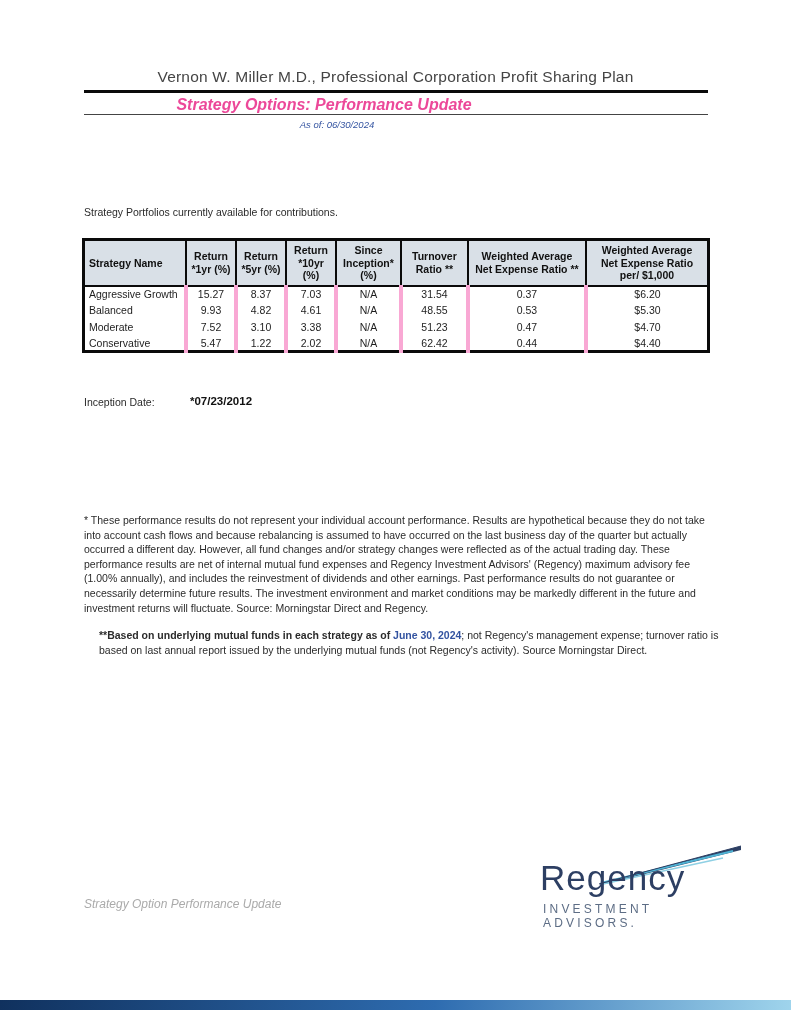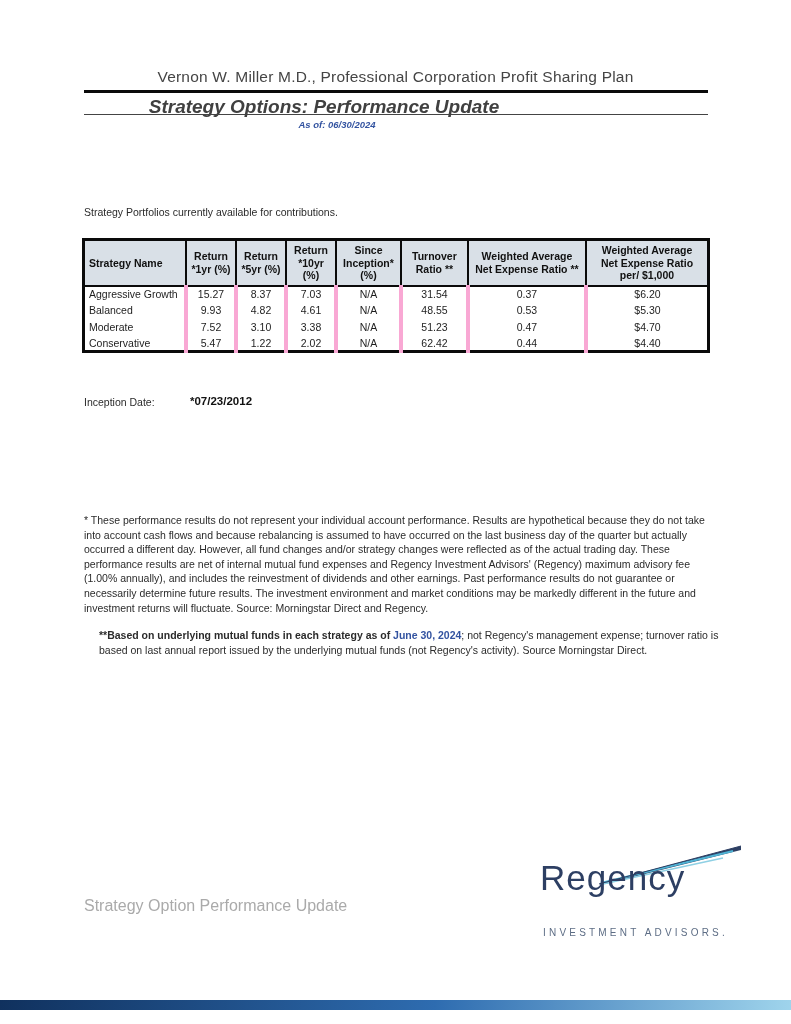"Strategy Options: Performance Update" .doc-subtitle { color: #404040 -> #ec4899; font-size: 19px -> 16px }
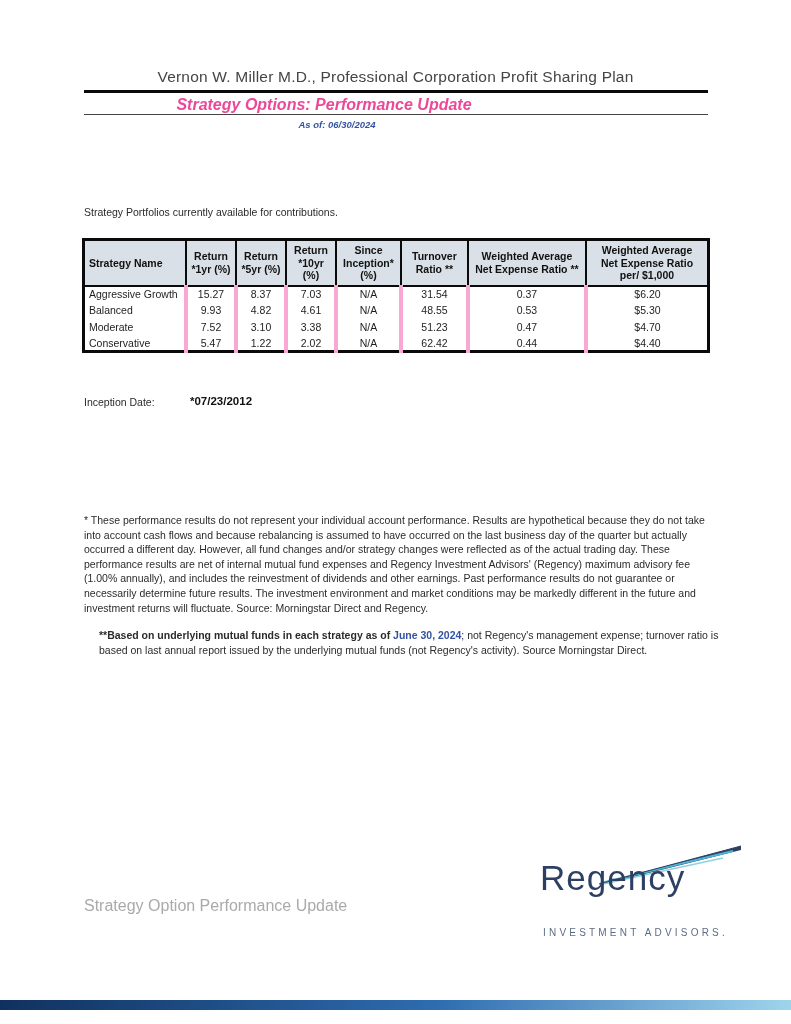"As of: 06/30/2024" .as-of { font-weight: bold -> normal }
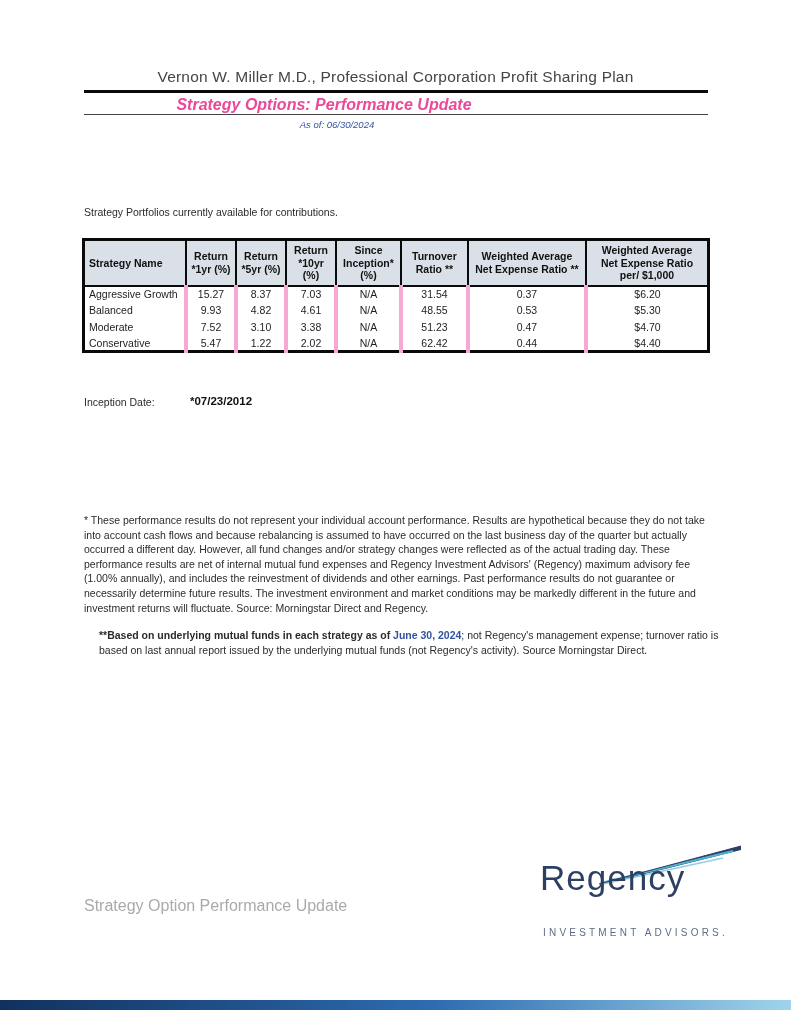"Strategy Option Performance Update" .footer-left { font-size: 16px -> 12px; font-style: none -> italic }
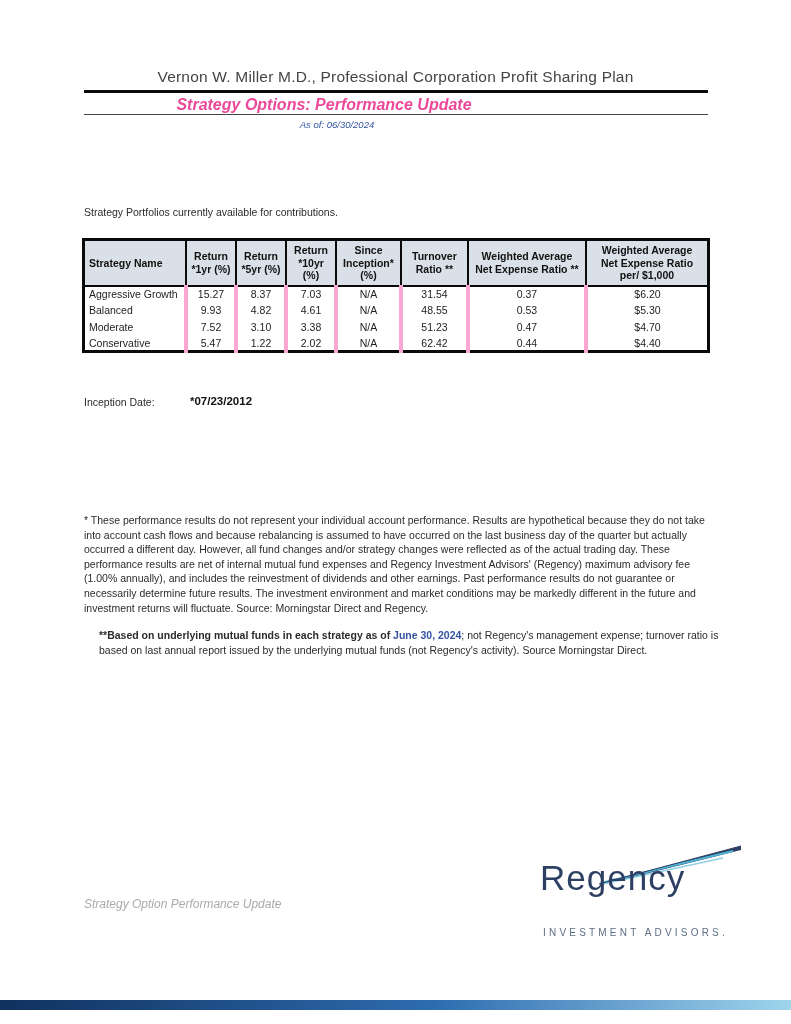"INVESTMENT ADVISORS." .logo-tagline { font-size: 10px -> 12px; margin-top: 25px -> none }
